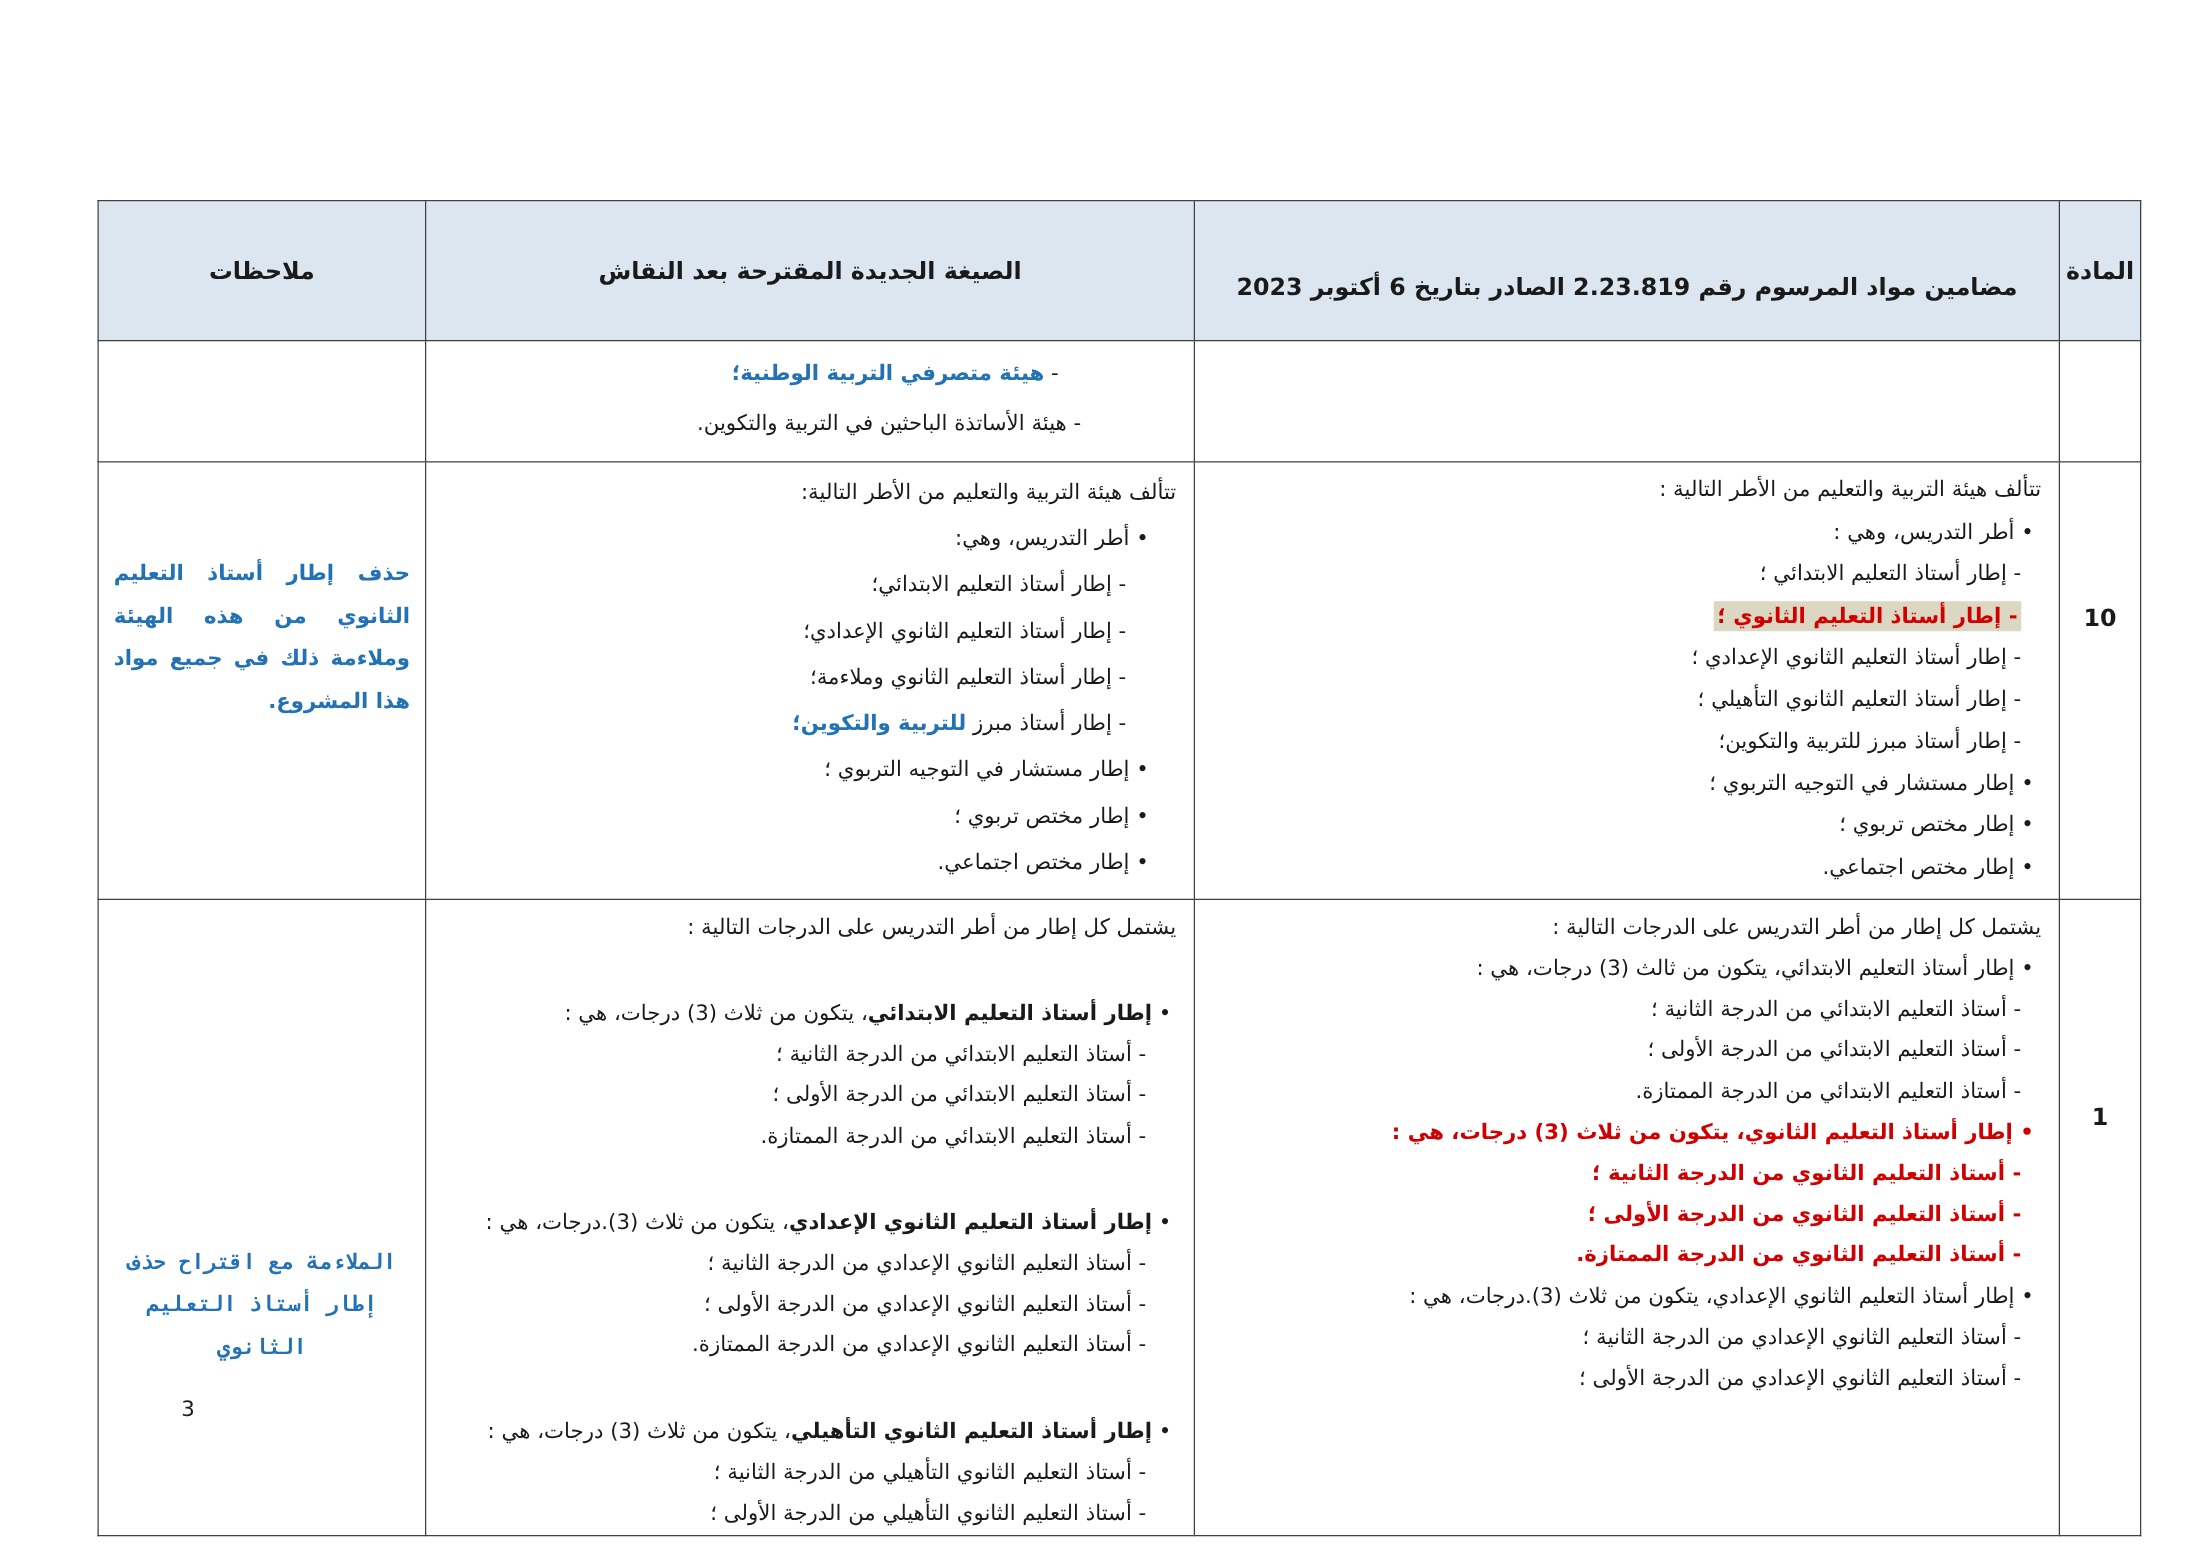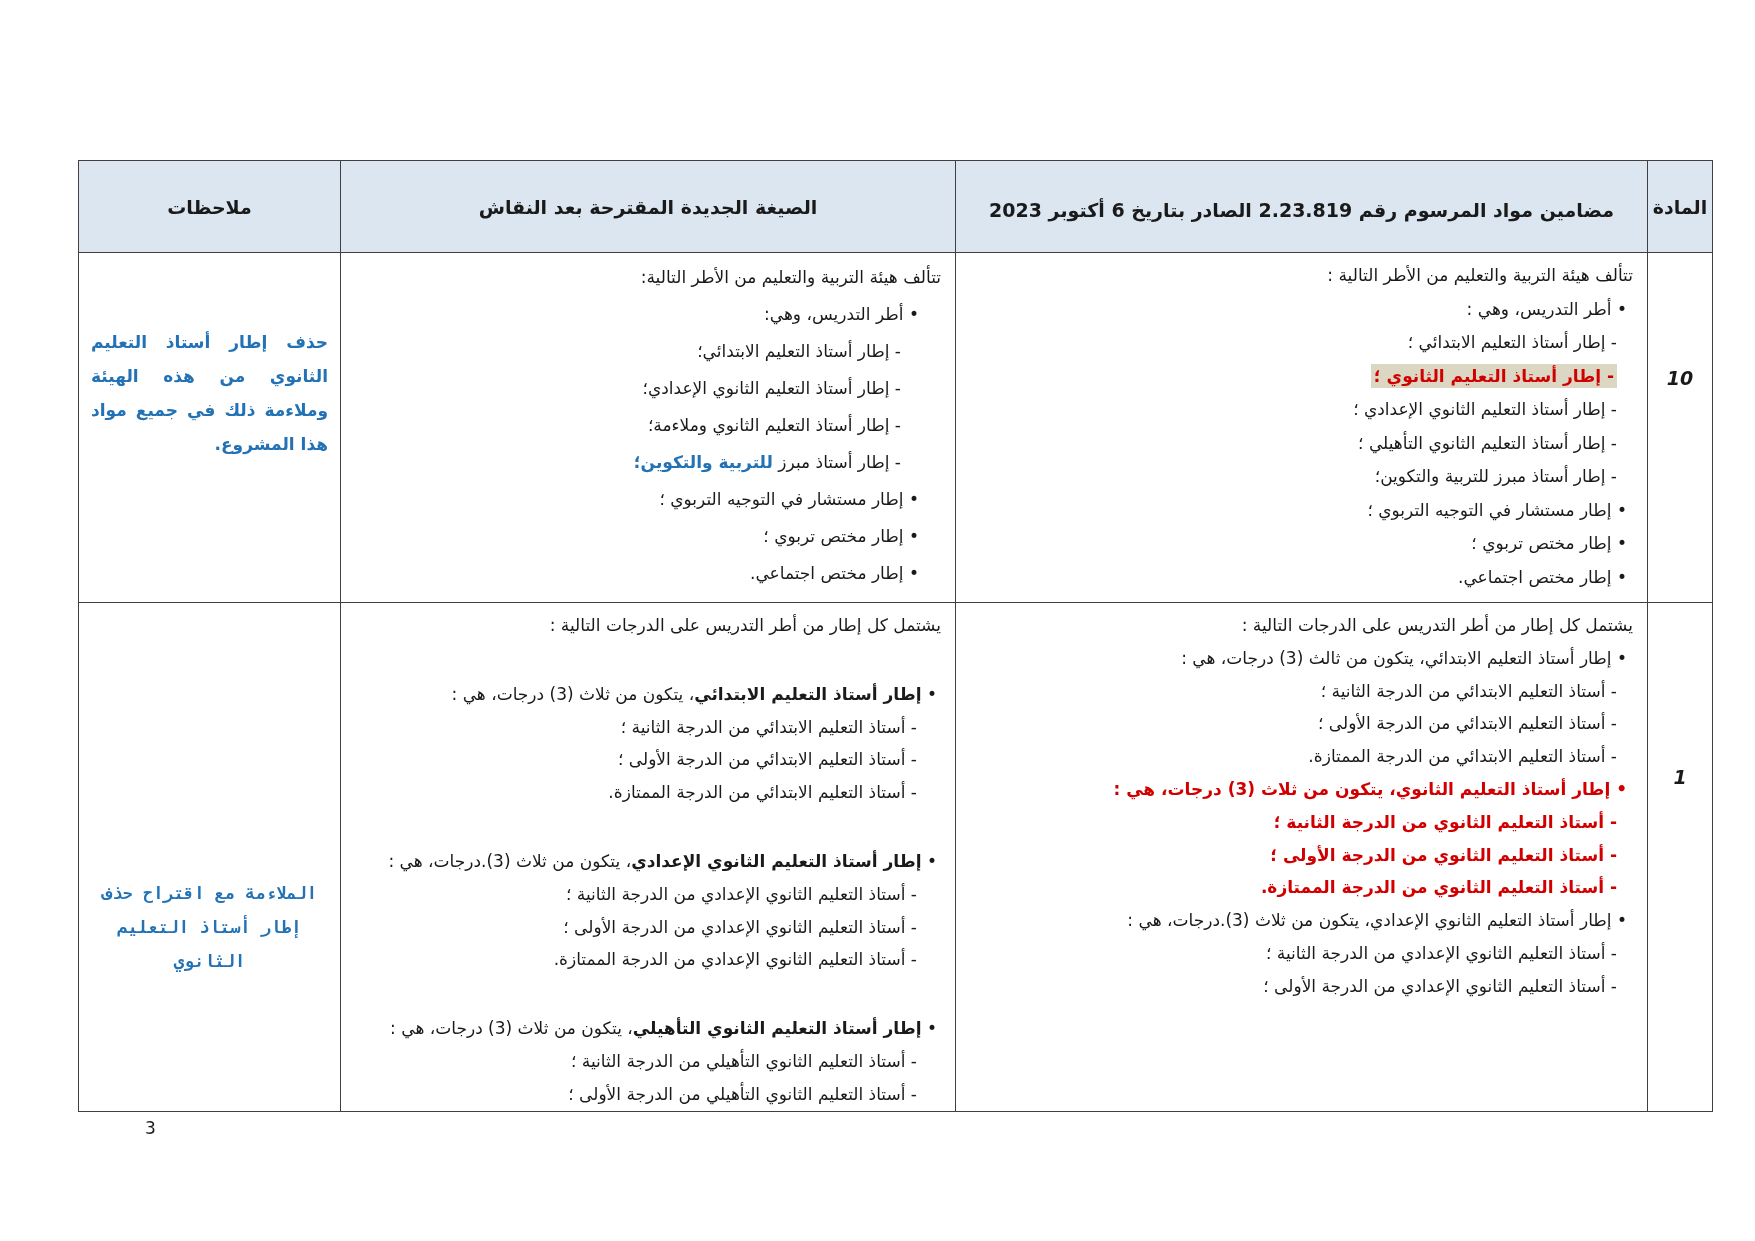"مضامين مواد المرسوم رقم 2.23.819" th.col-decree { padding-top: 6px -> 26px }
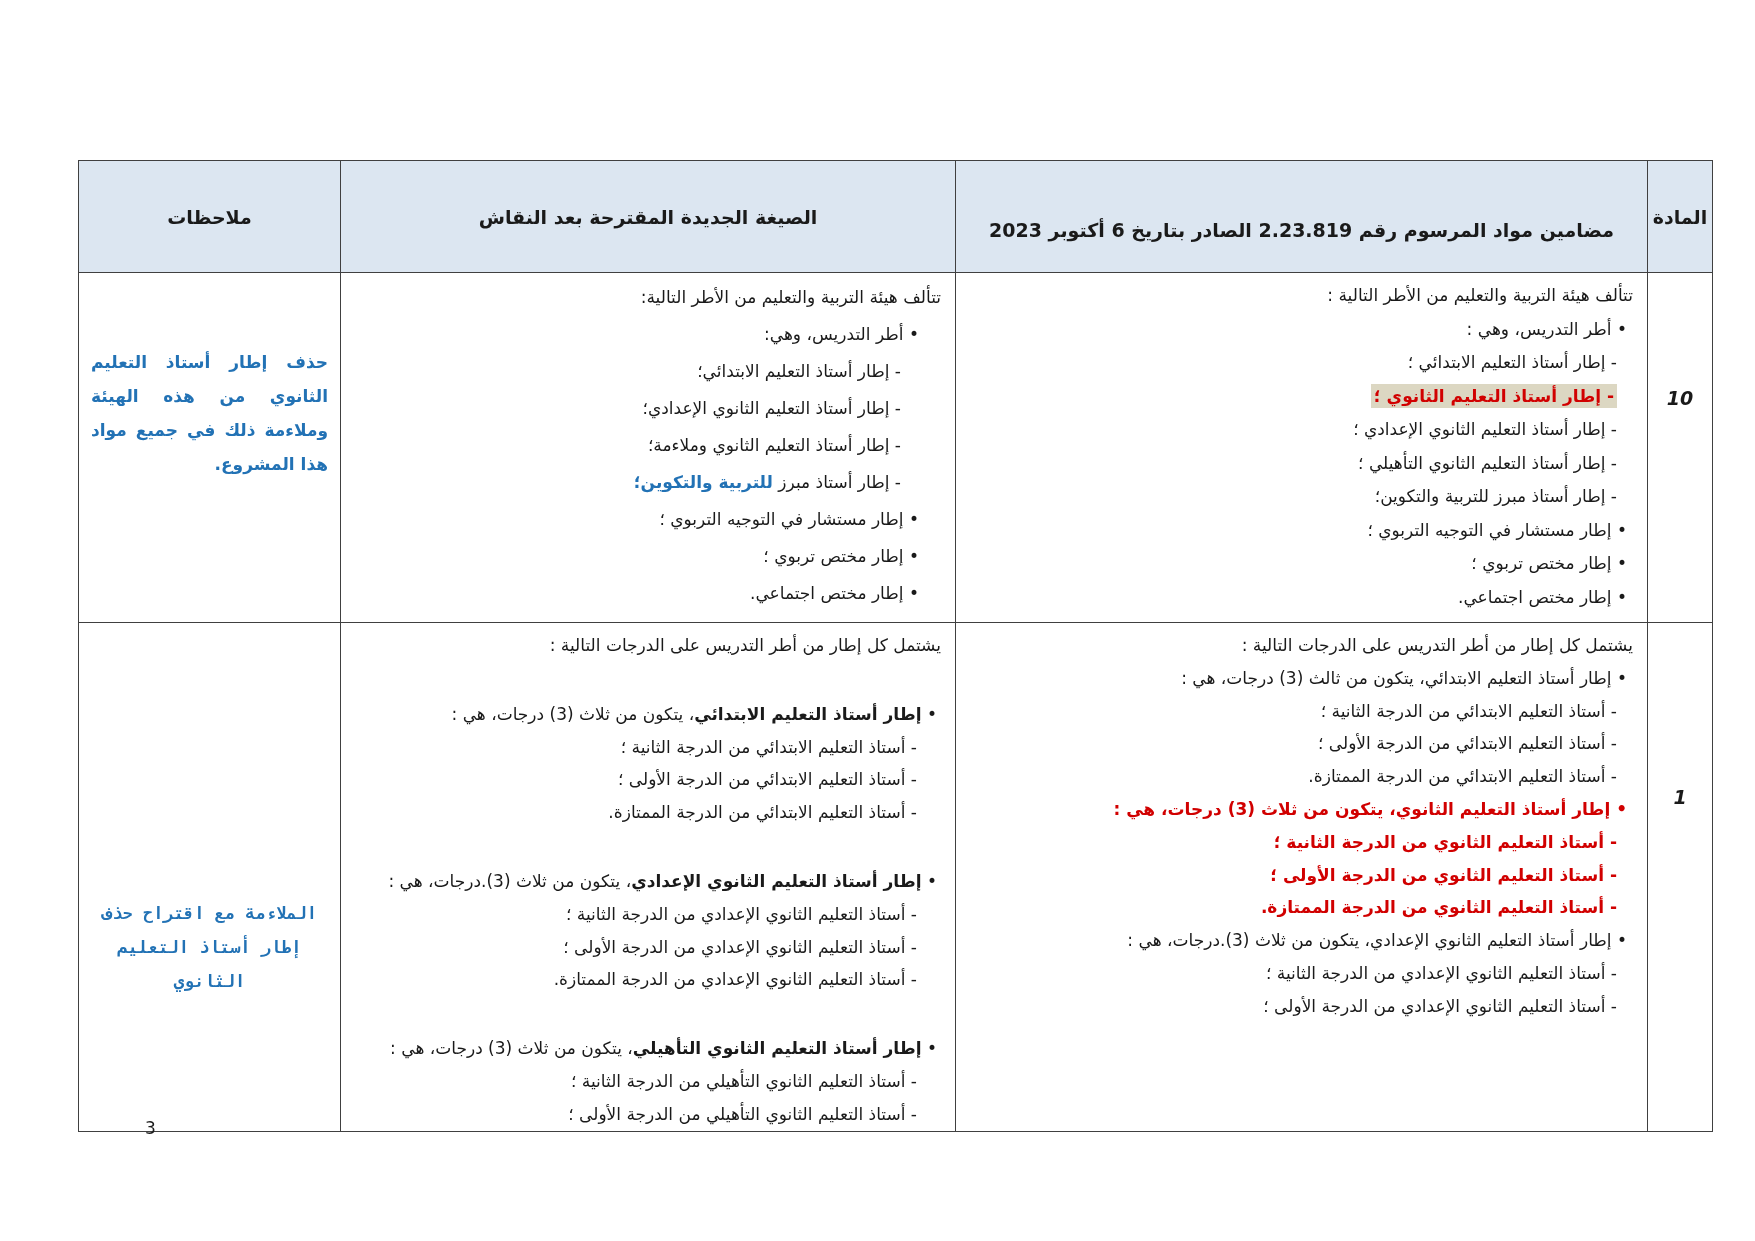"- هيئة متصرفي التربية الوطنية؛" tr { html: none -> <tr> <td></td> <td></td> <td> <div><span>- </span><span>هيئة متصرفي التربية الوطنية؛</span></div> <div><span>- هيئة الأساتذة الباحثين في التربية والتكوين.</span></div> </td> <td></td> </tr> }
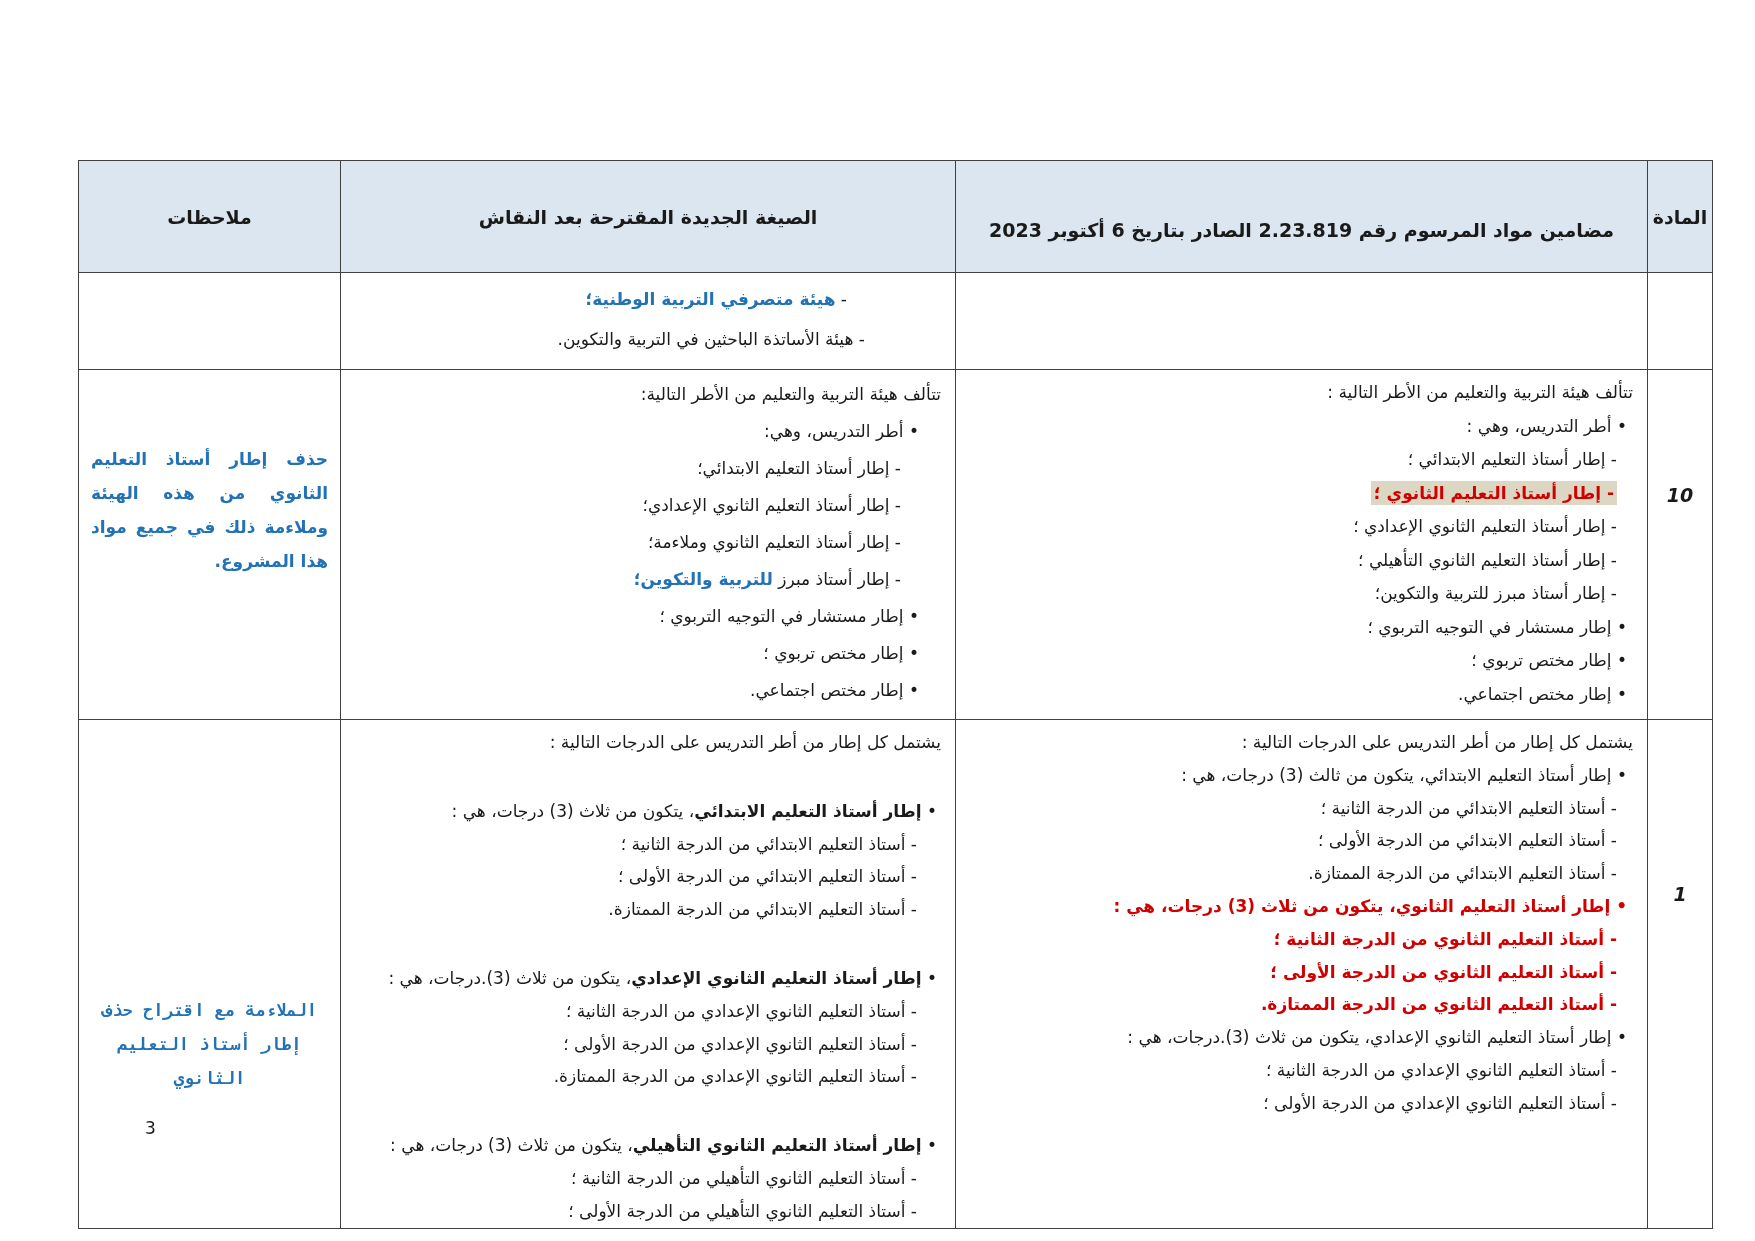"10" td.article-cell { font-style: italic -> none }
